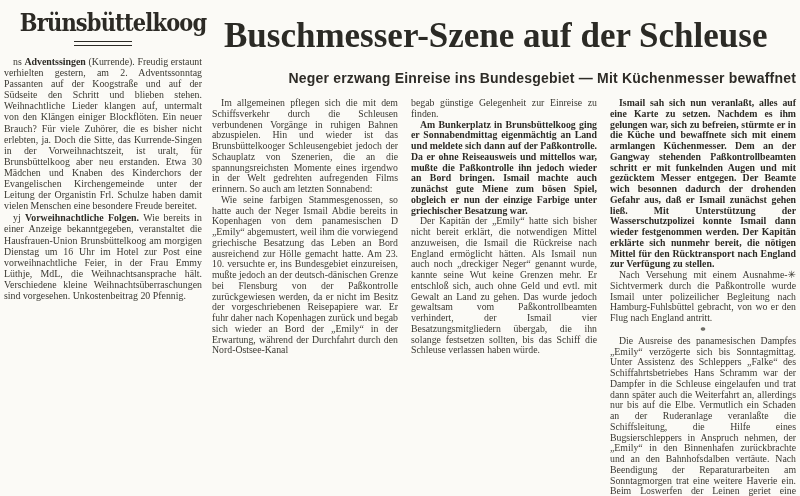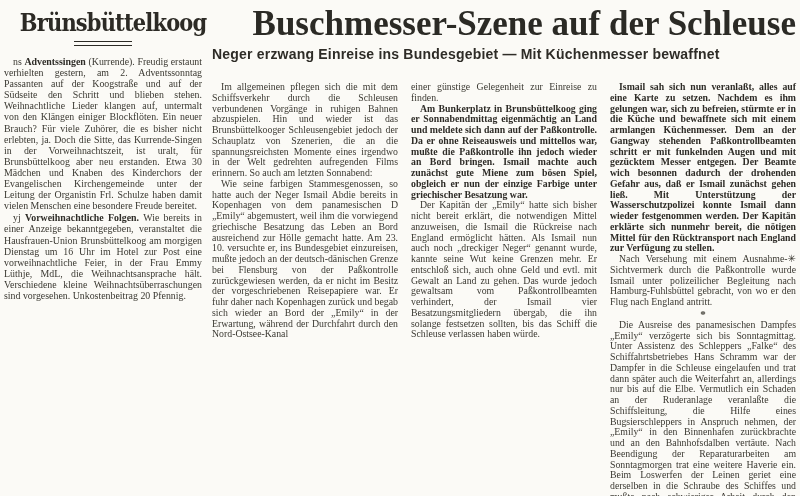"Buschmesser-Szene auf der Schleuse" .headline { margin: 0 -> 12px; text-align: right -> left }
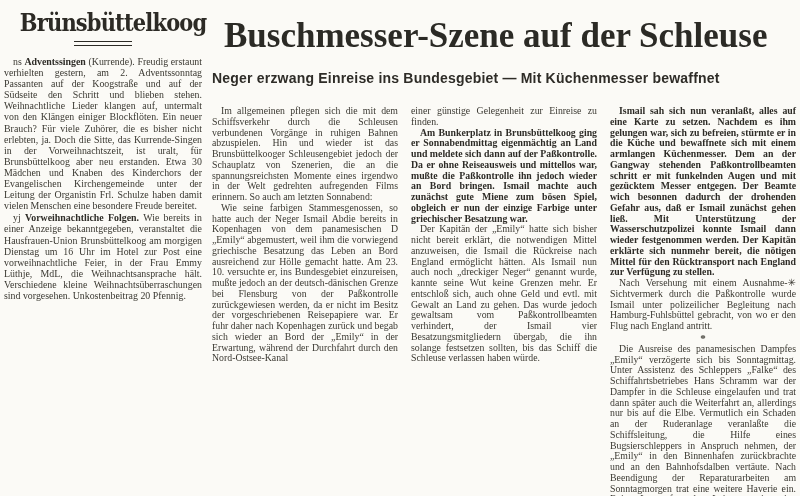"Neger erzwang Einreise ins Bundesgebiet" .subheadline { margin: 4px 0 20px 0 -> 4px 0 12px 0; text-align: left -> right }
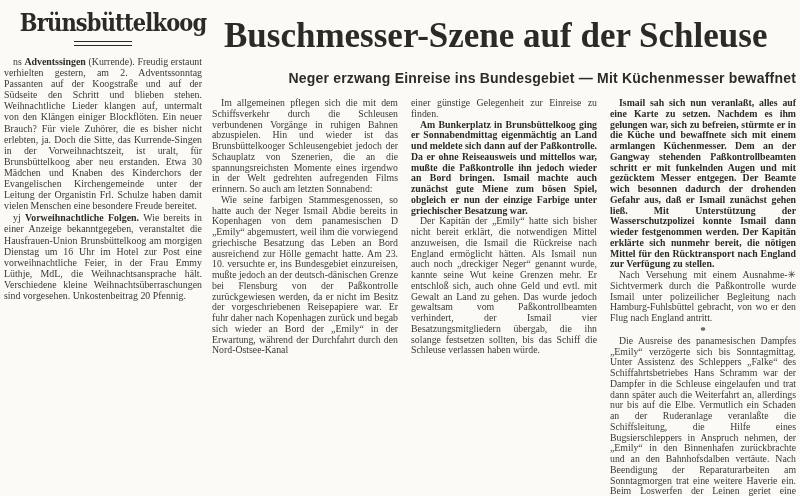"einer günstige Gelegenheit zur Einreise" p.no-indent { text: einer -> begab }
